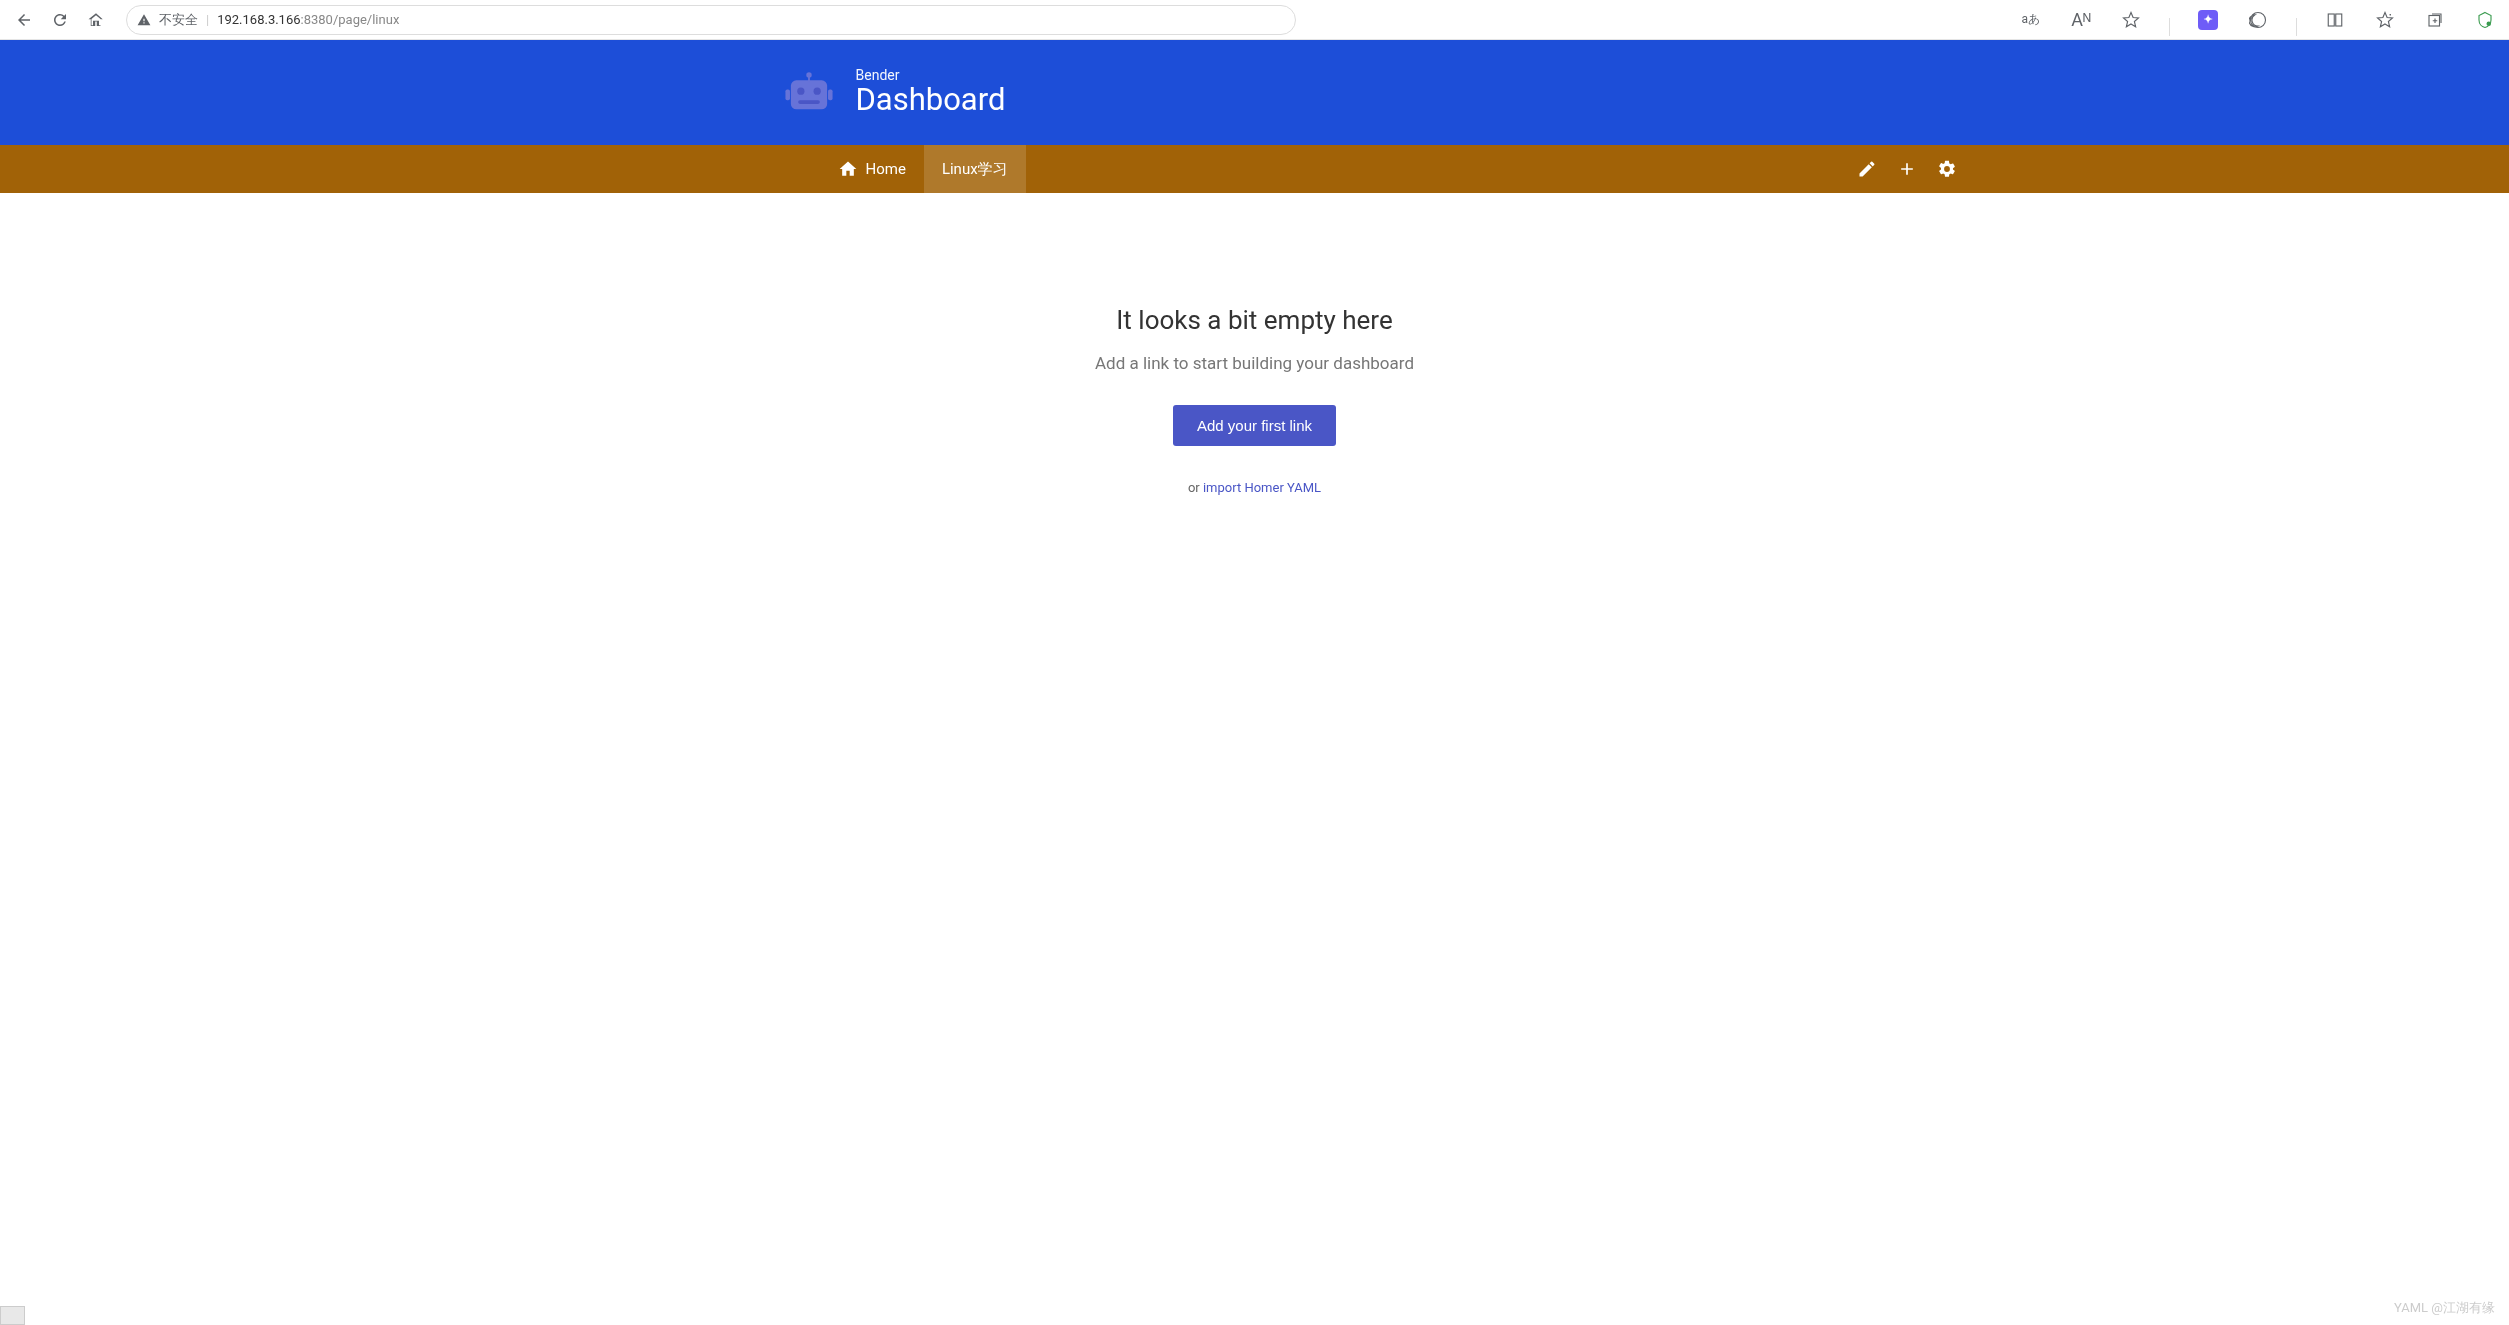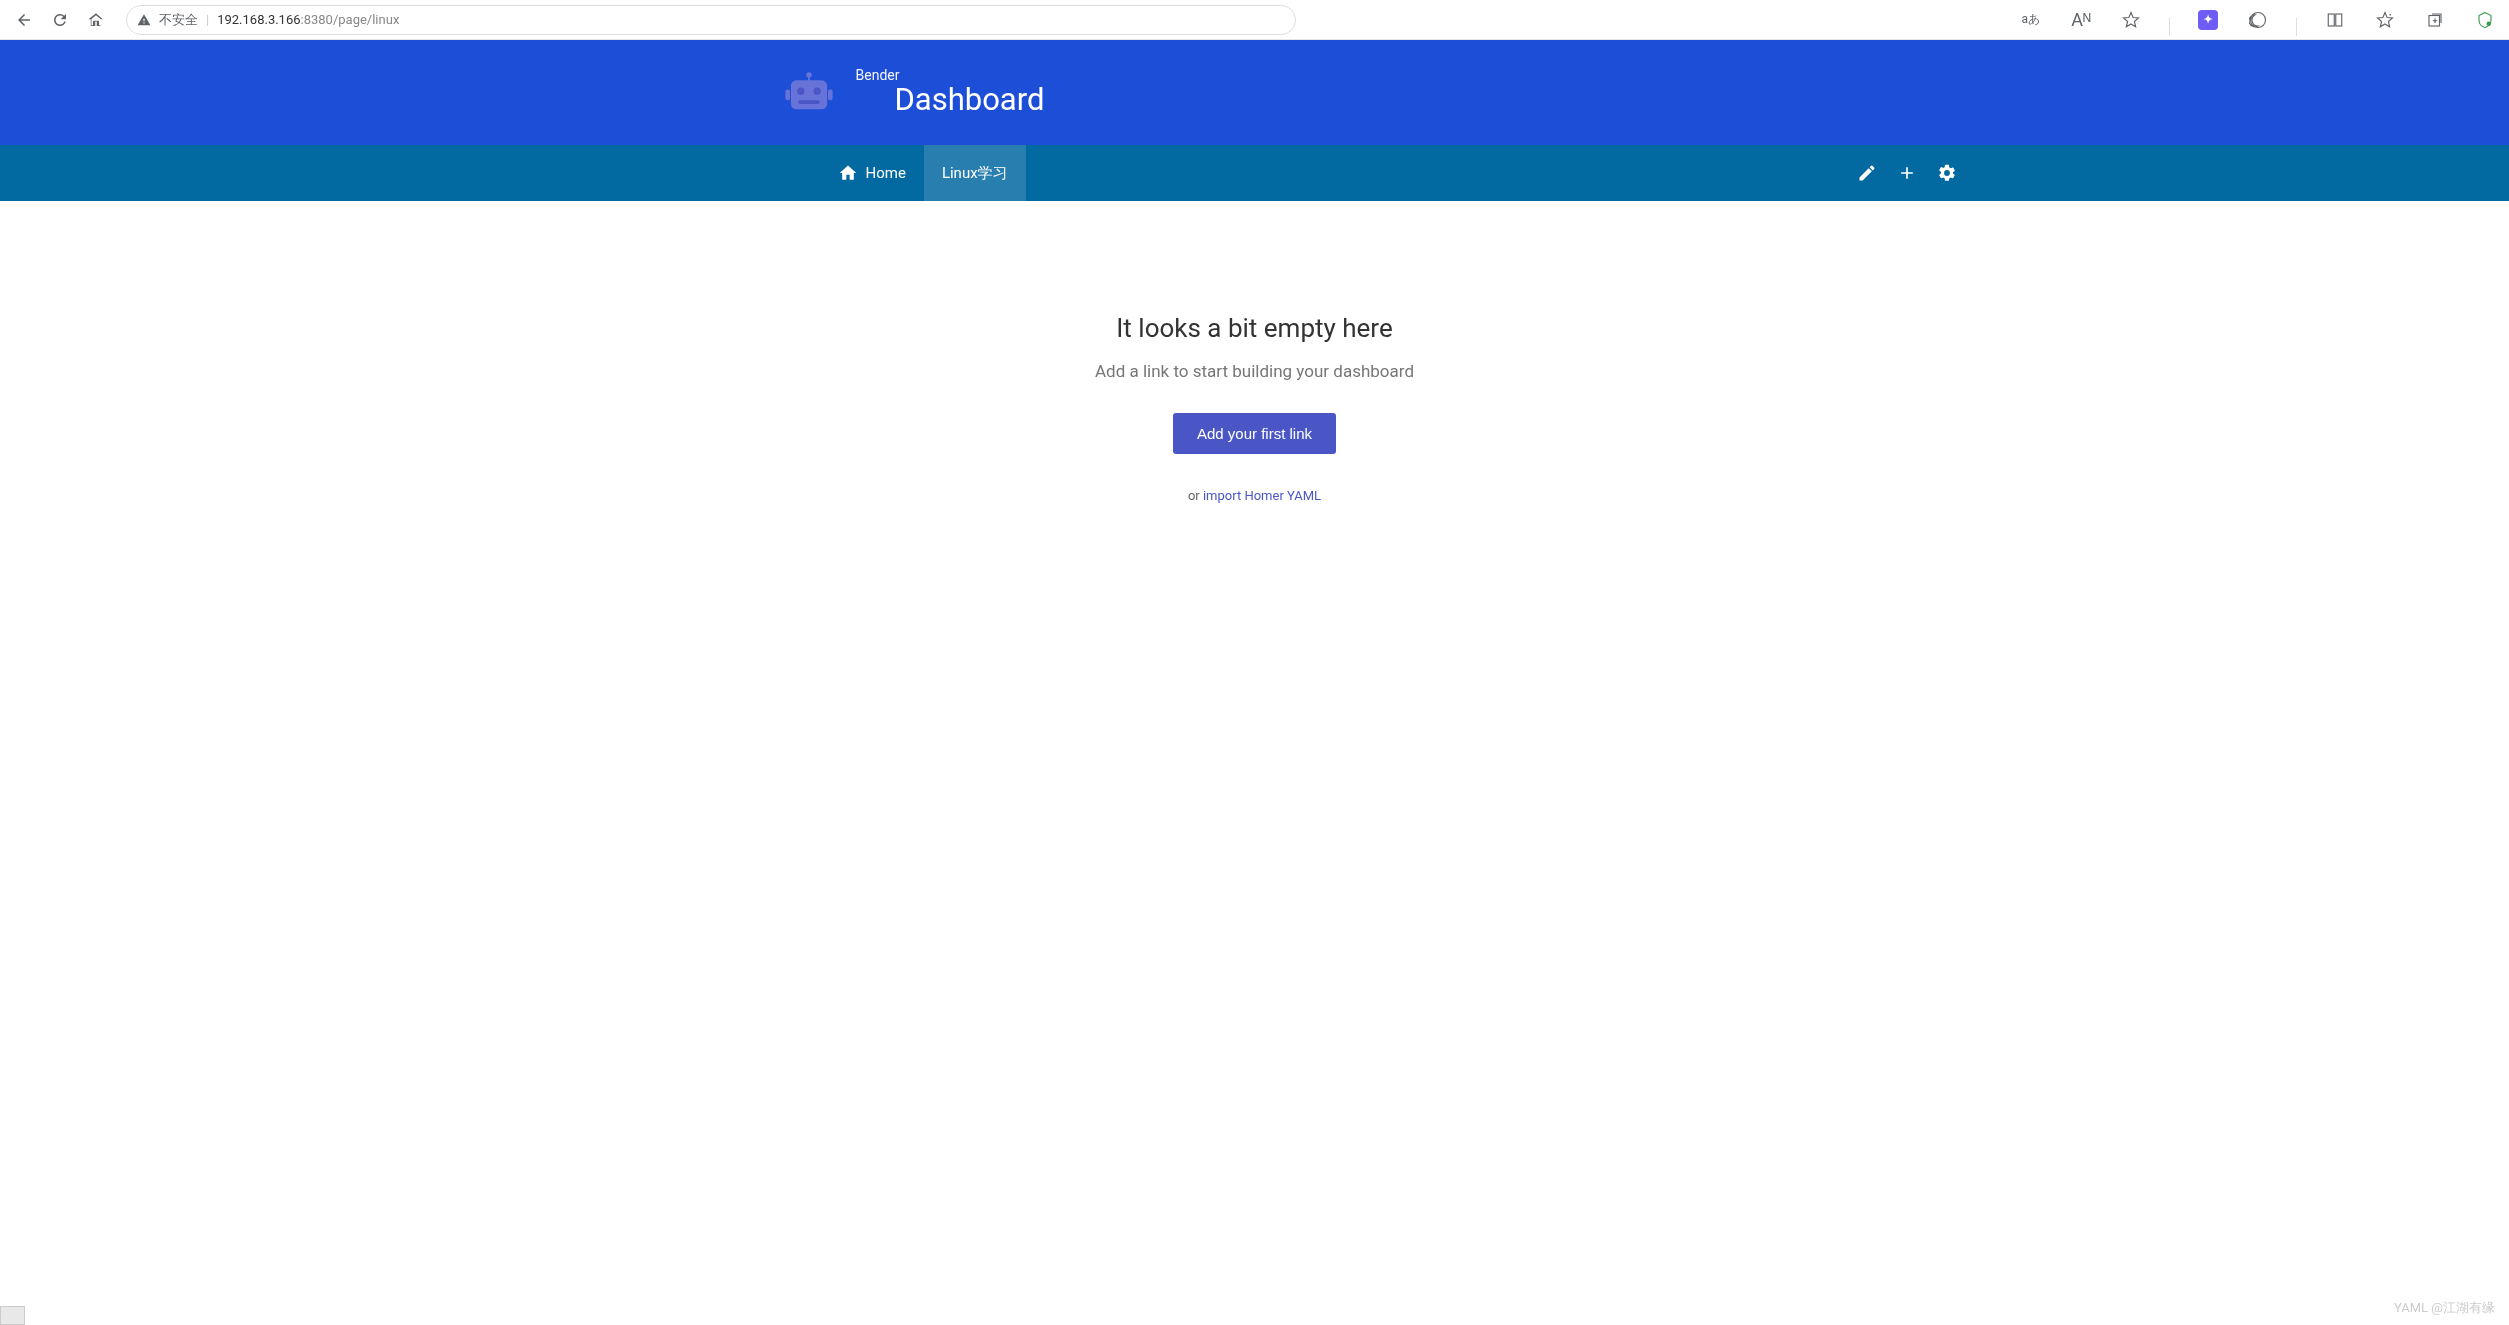"Dashboard" .header-text .title { margin-left: 39px -> none }
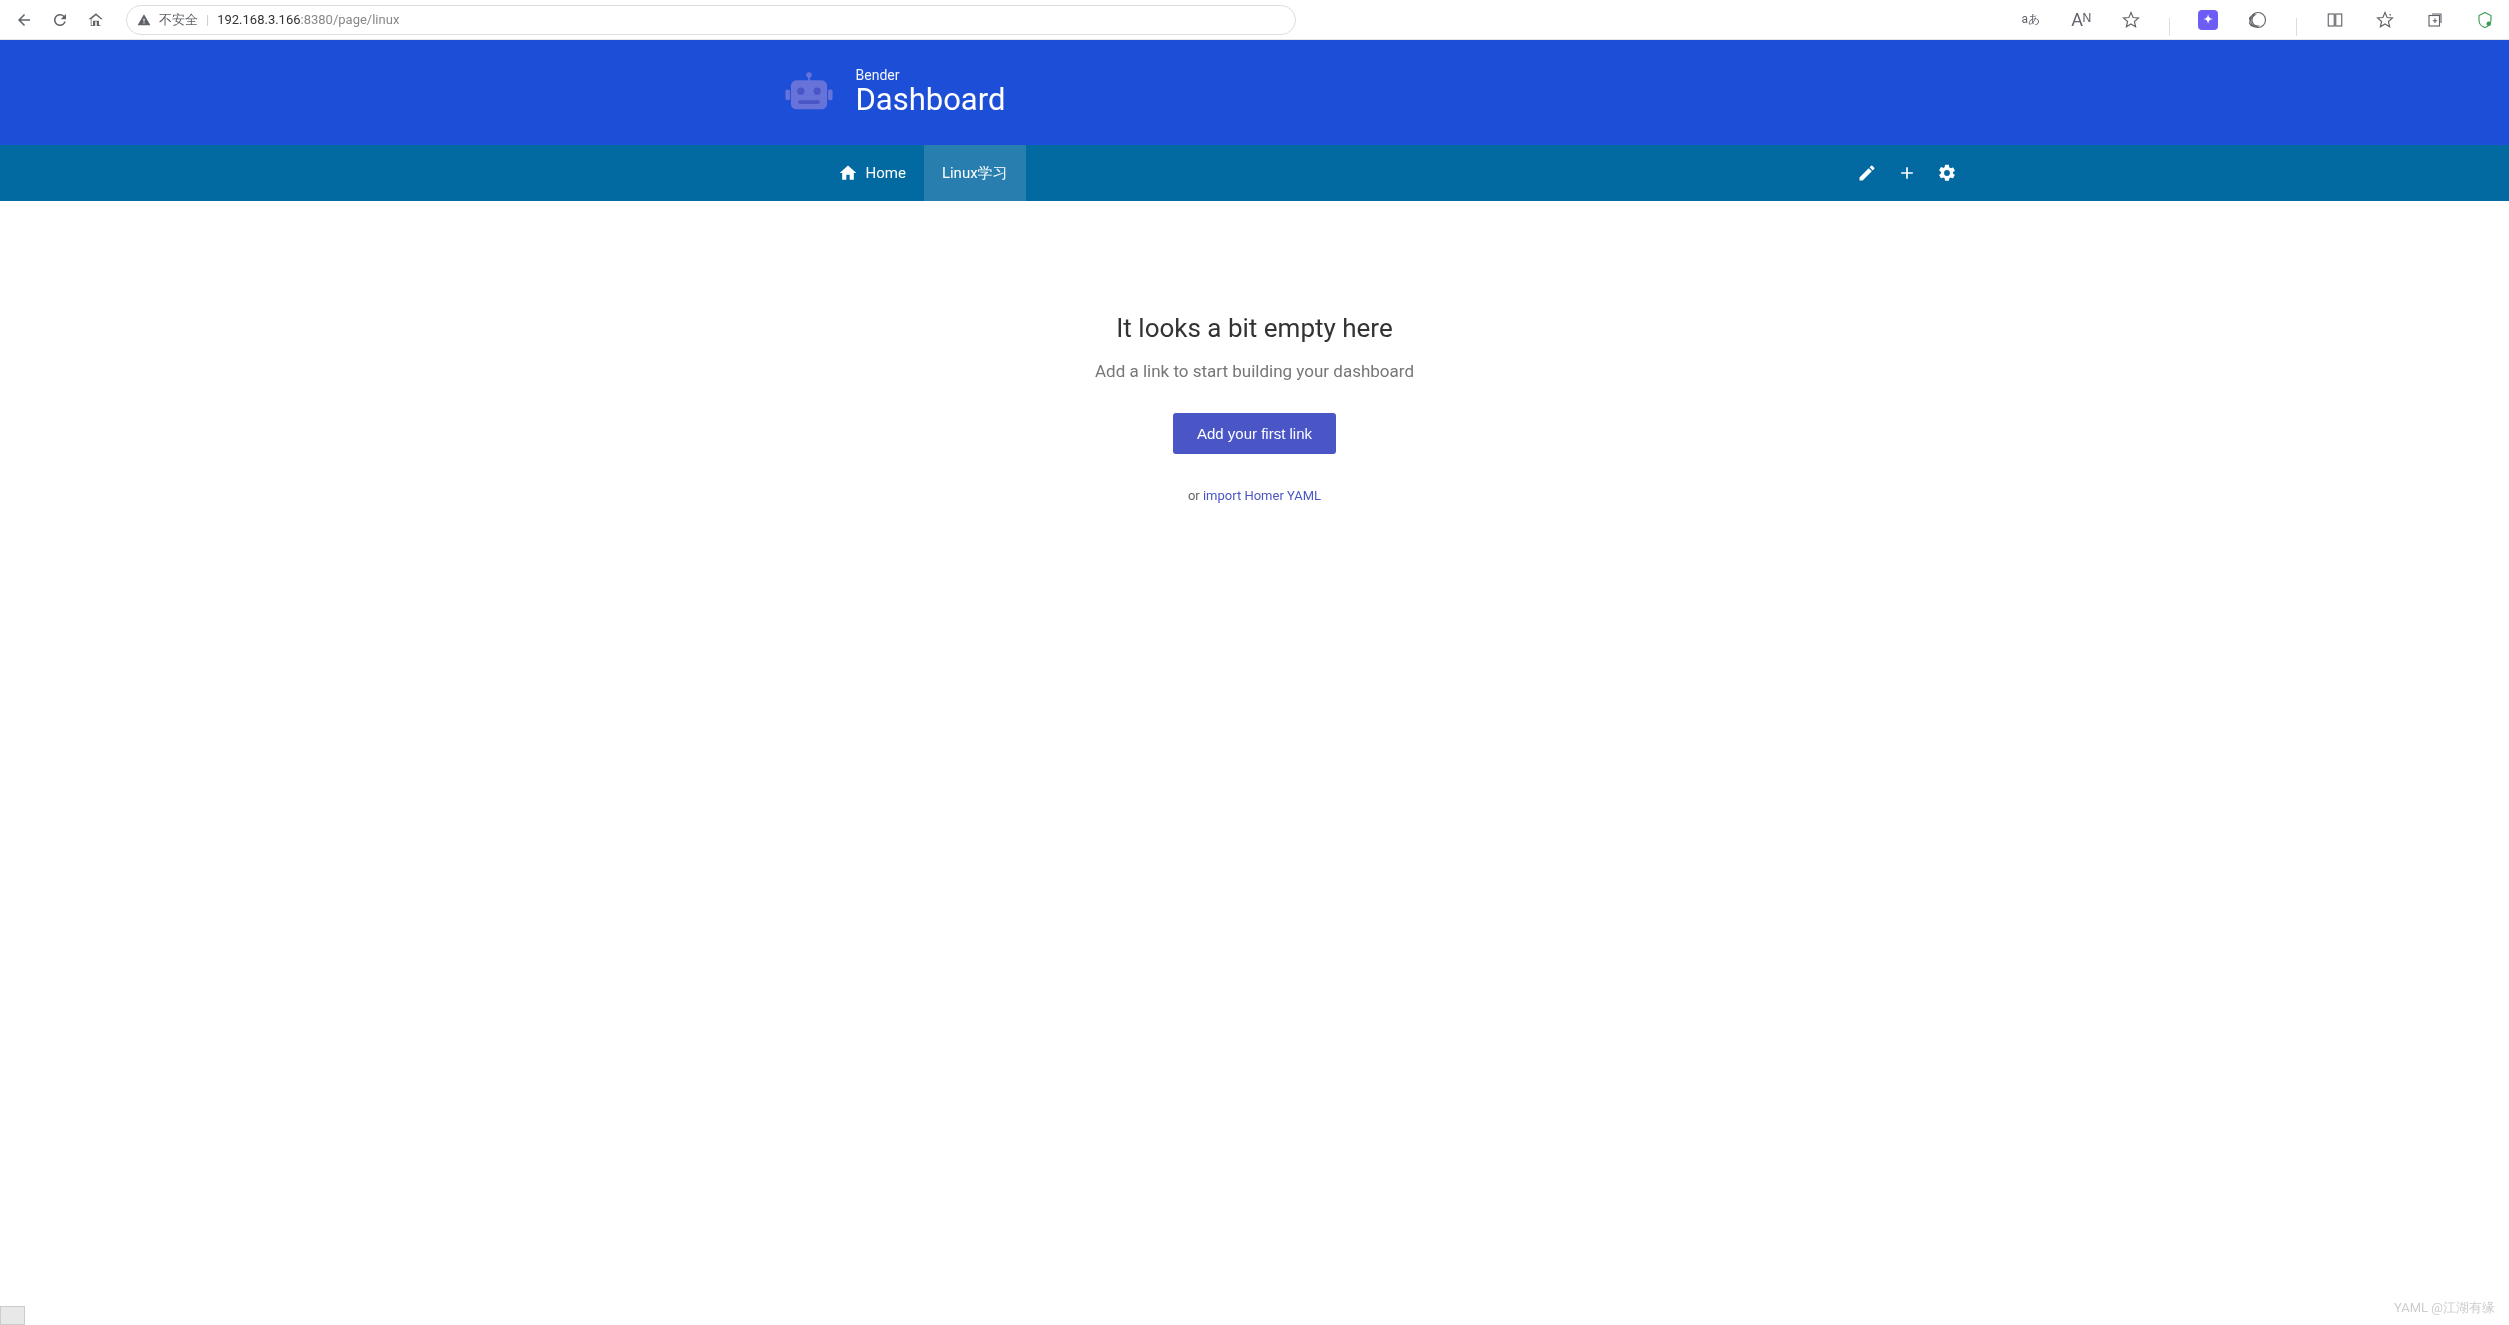"Home" .app-nav { background: #0369a1 -> #a16207; height: 56px -> 48px }
